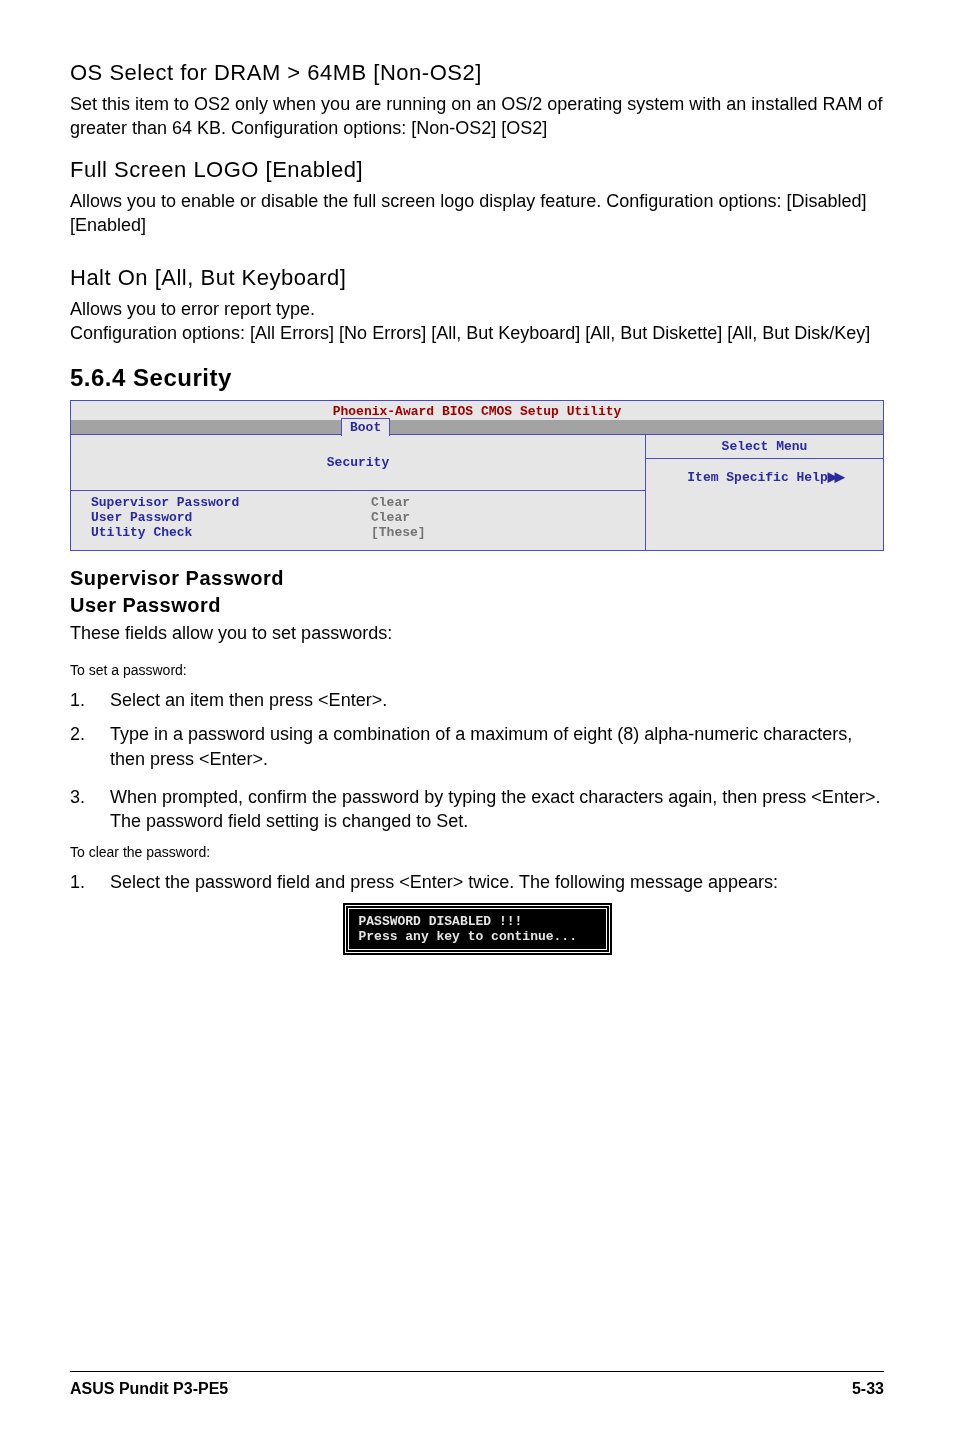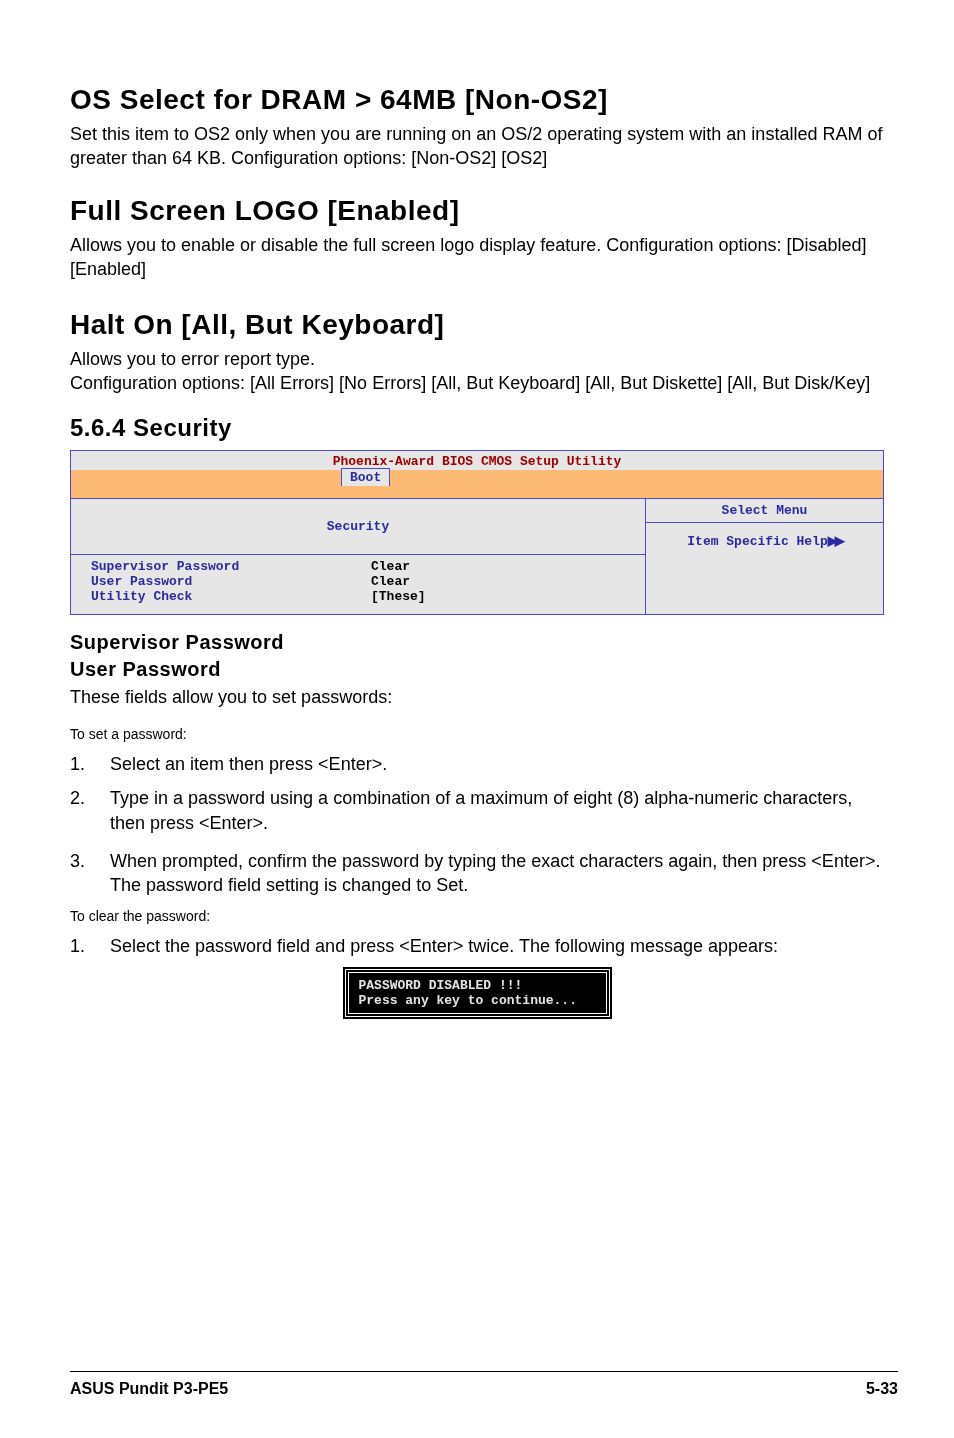"OS Select for DRAM >" h2.section-heading { font-size: 28px -> 22px; font-weight: bold -> normal; margin-top: 24px -> none }
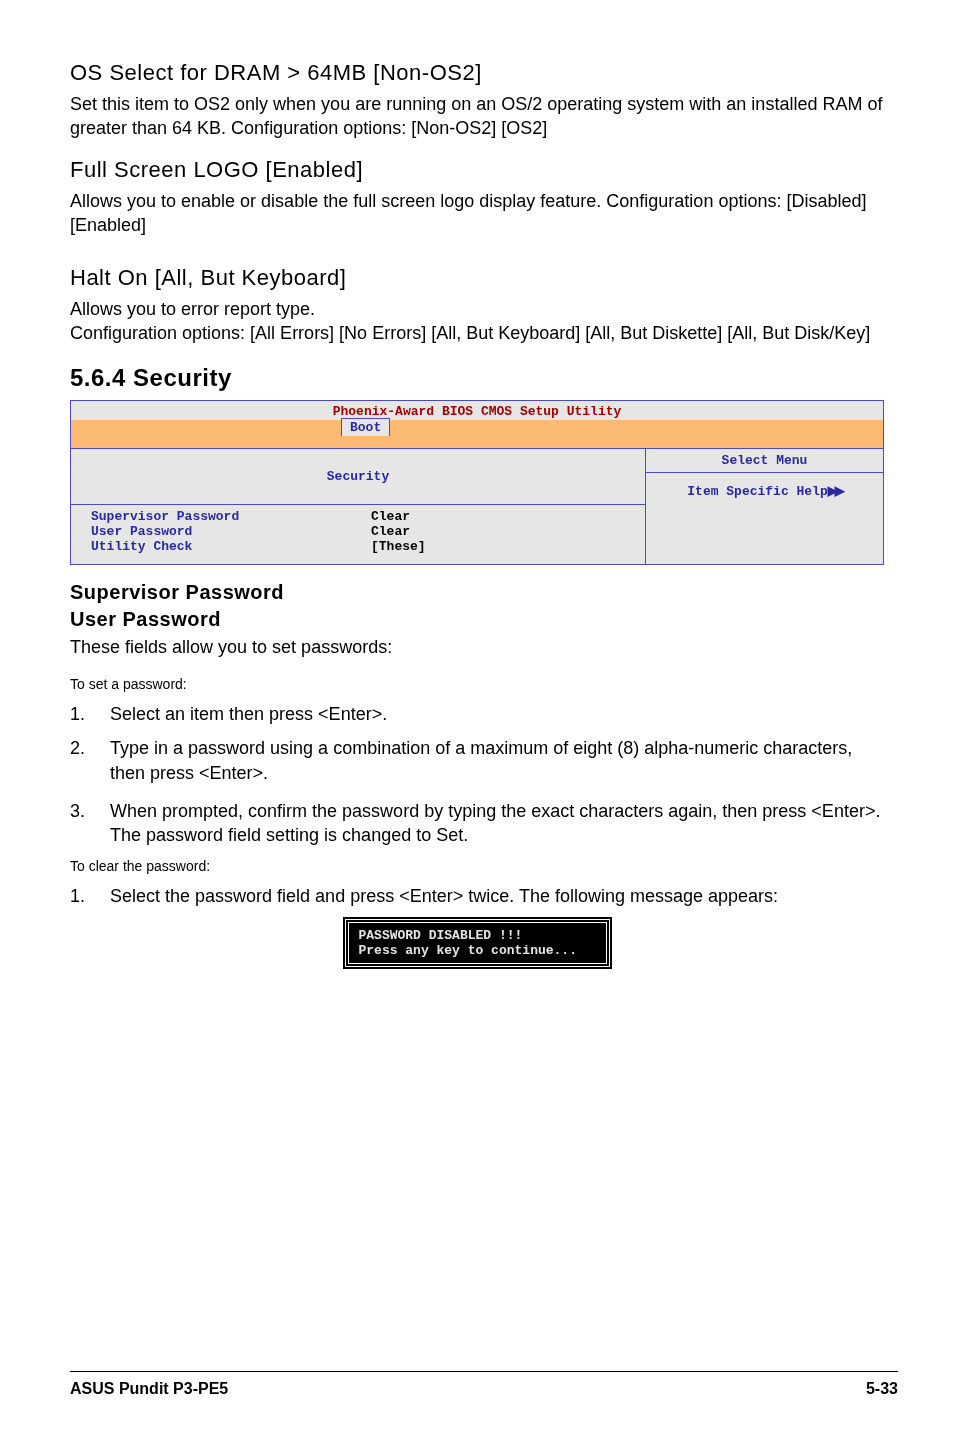"Boot" .bios-menubar { background: #fdba74 -> #a3a3a3; height: 28px -> 14px }
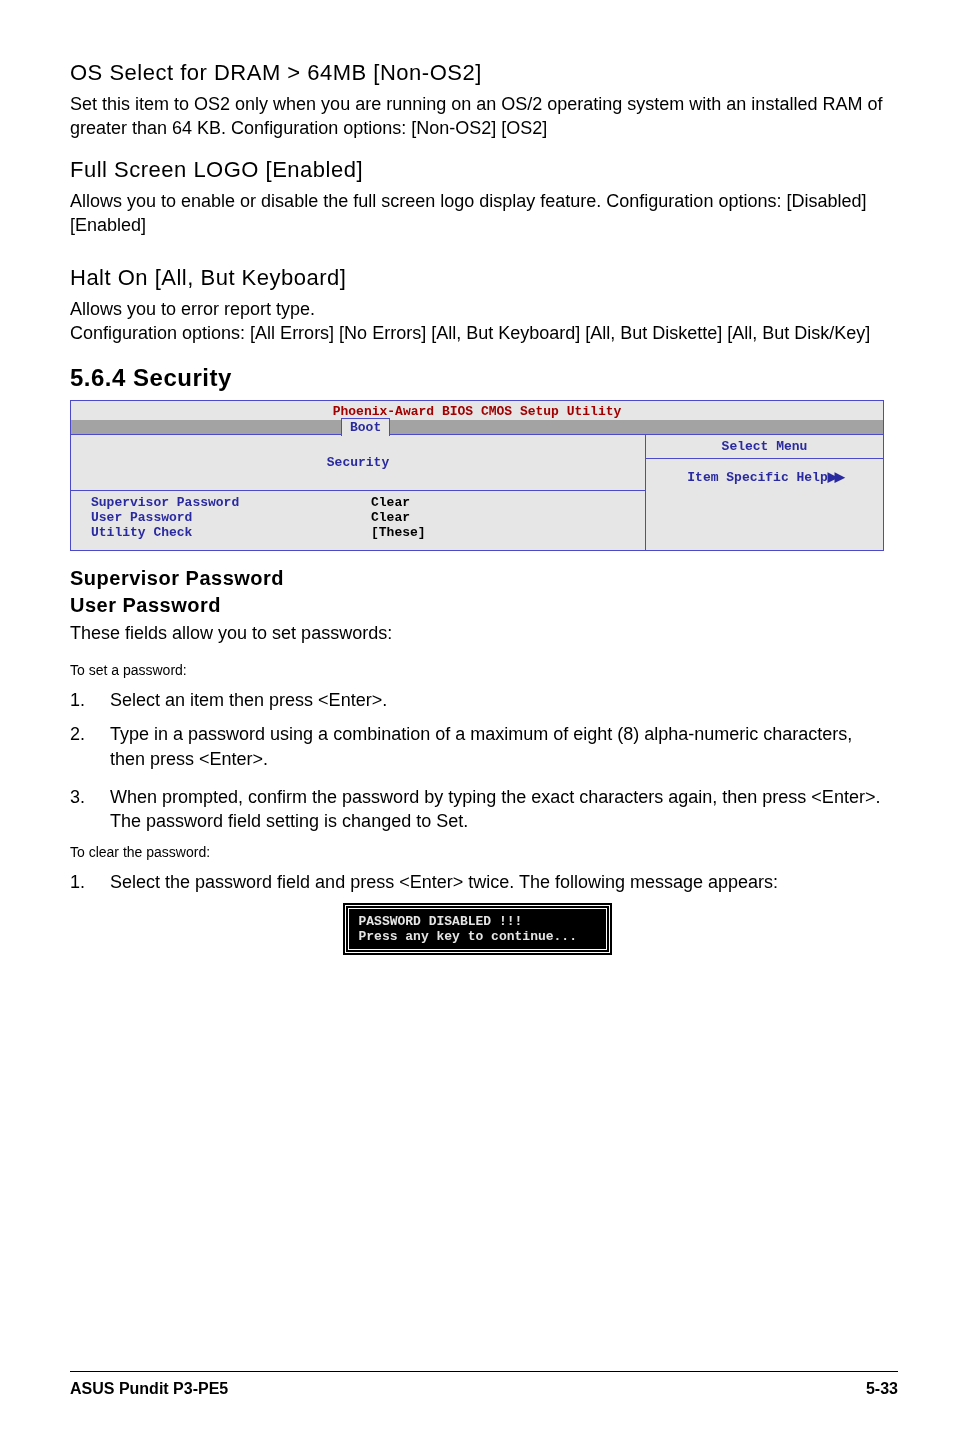"Clear" .bios-row .value { color: #000000 -> #737373 }
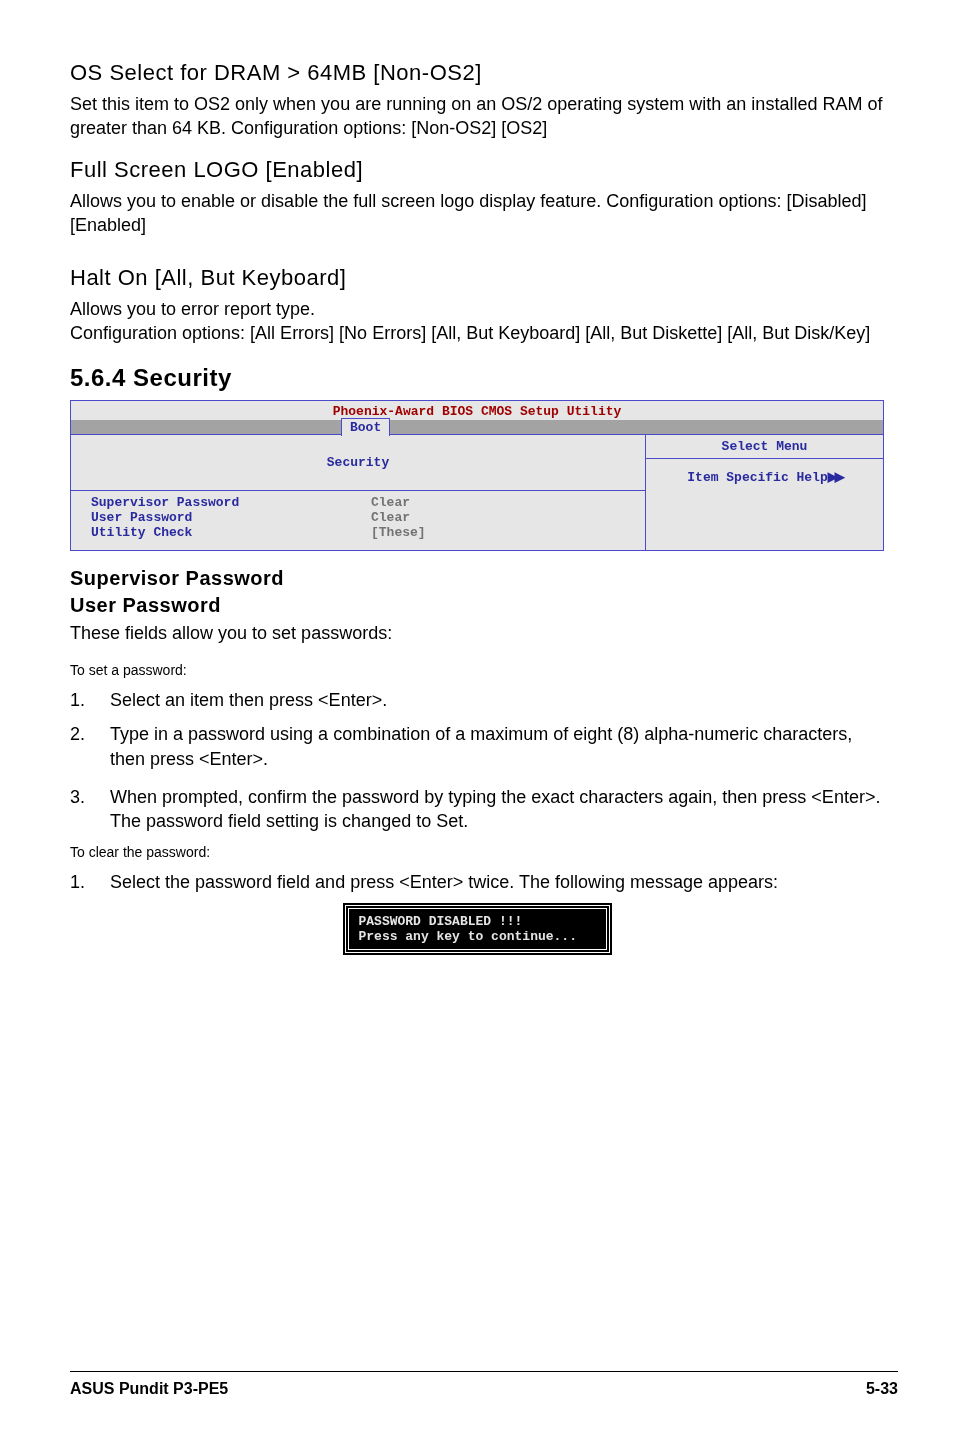"ASUS Pundit P3-PE5" .footer { right: 56px -> 70px }
